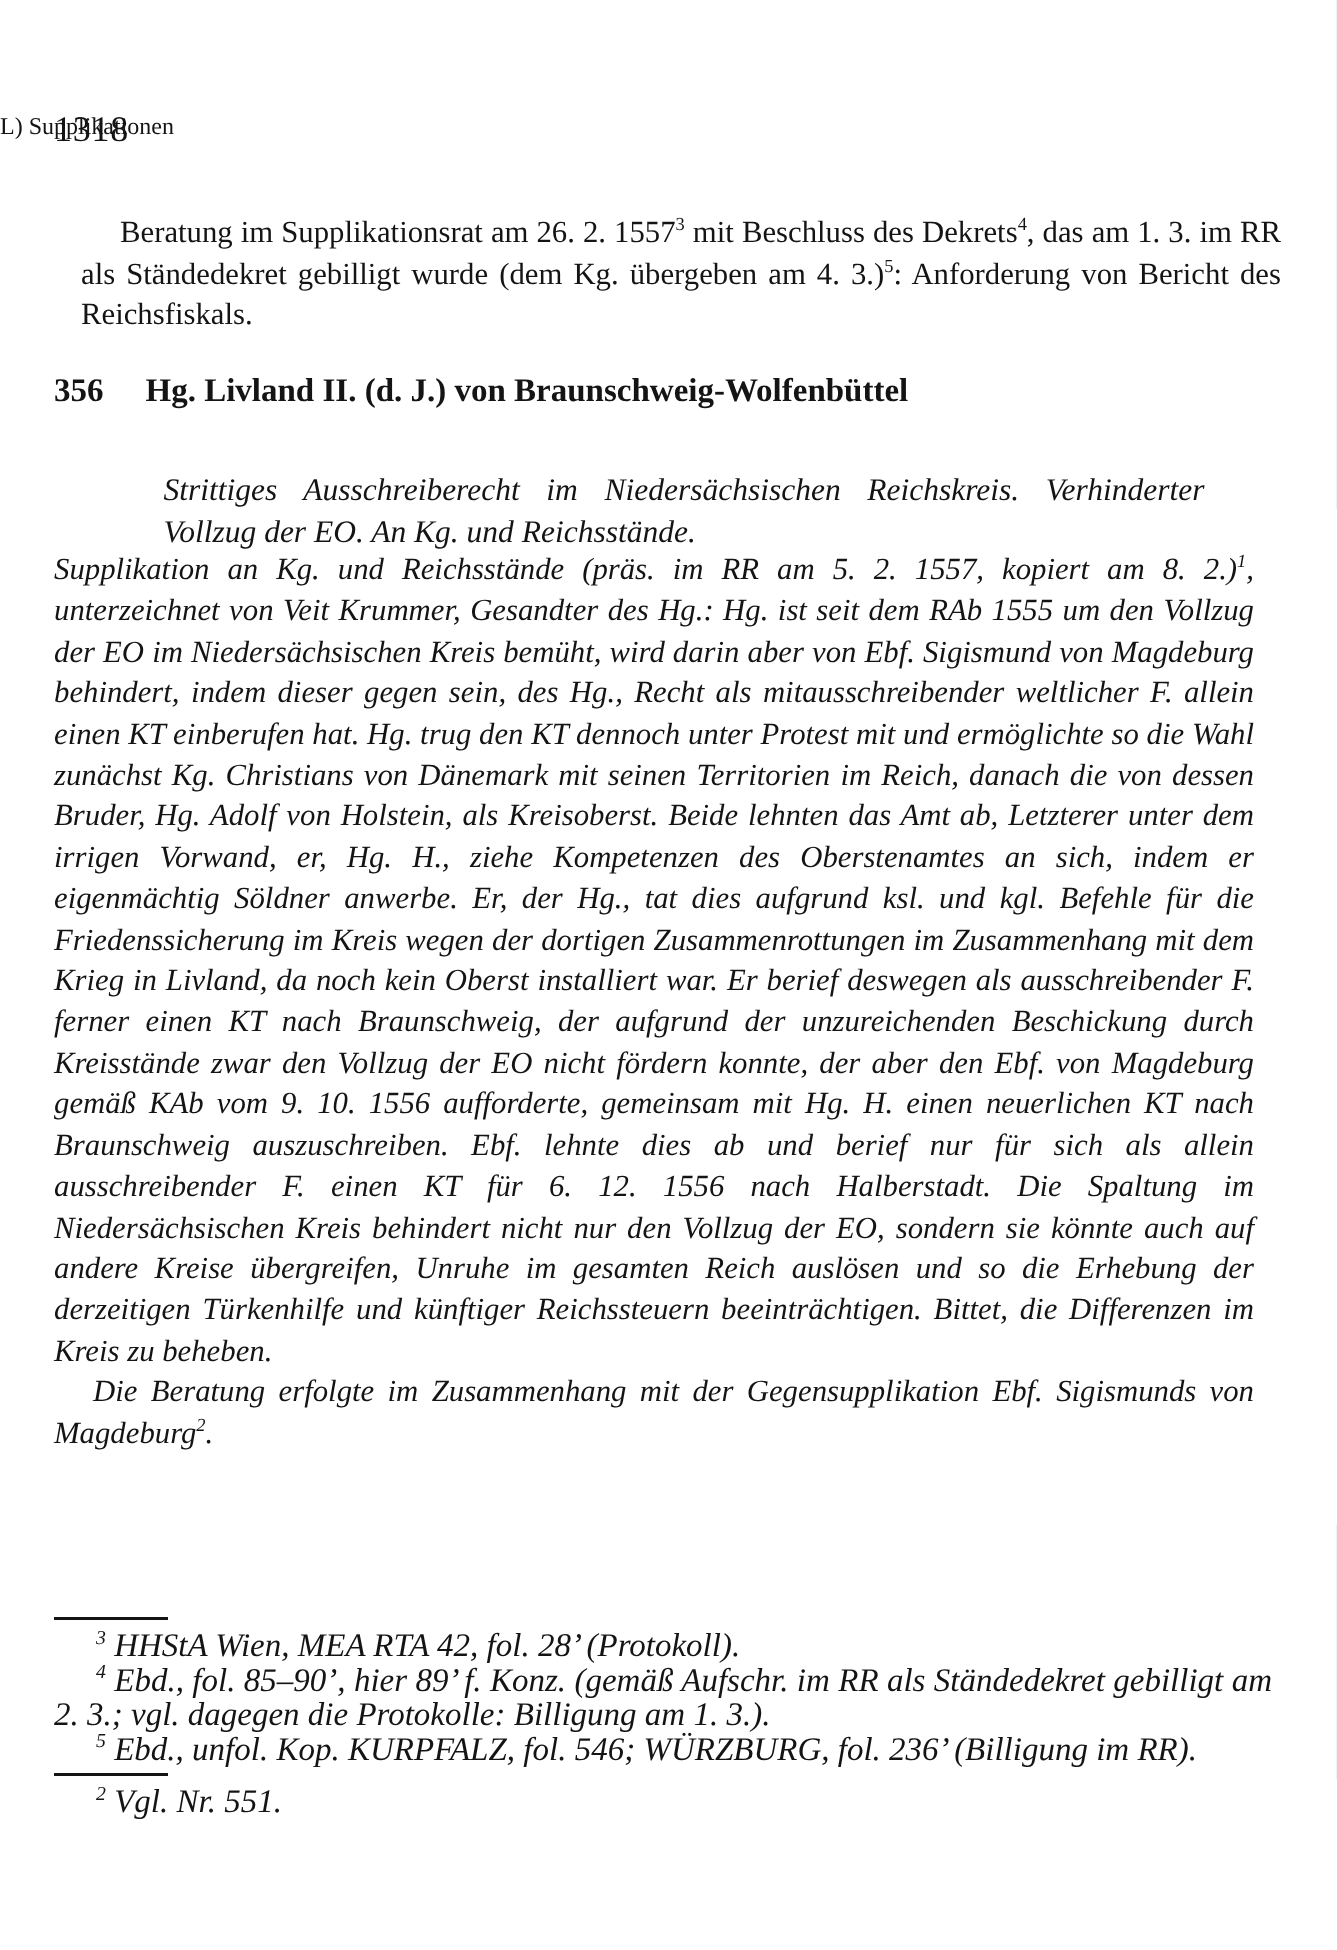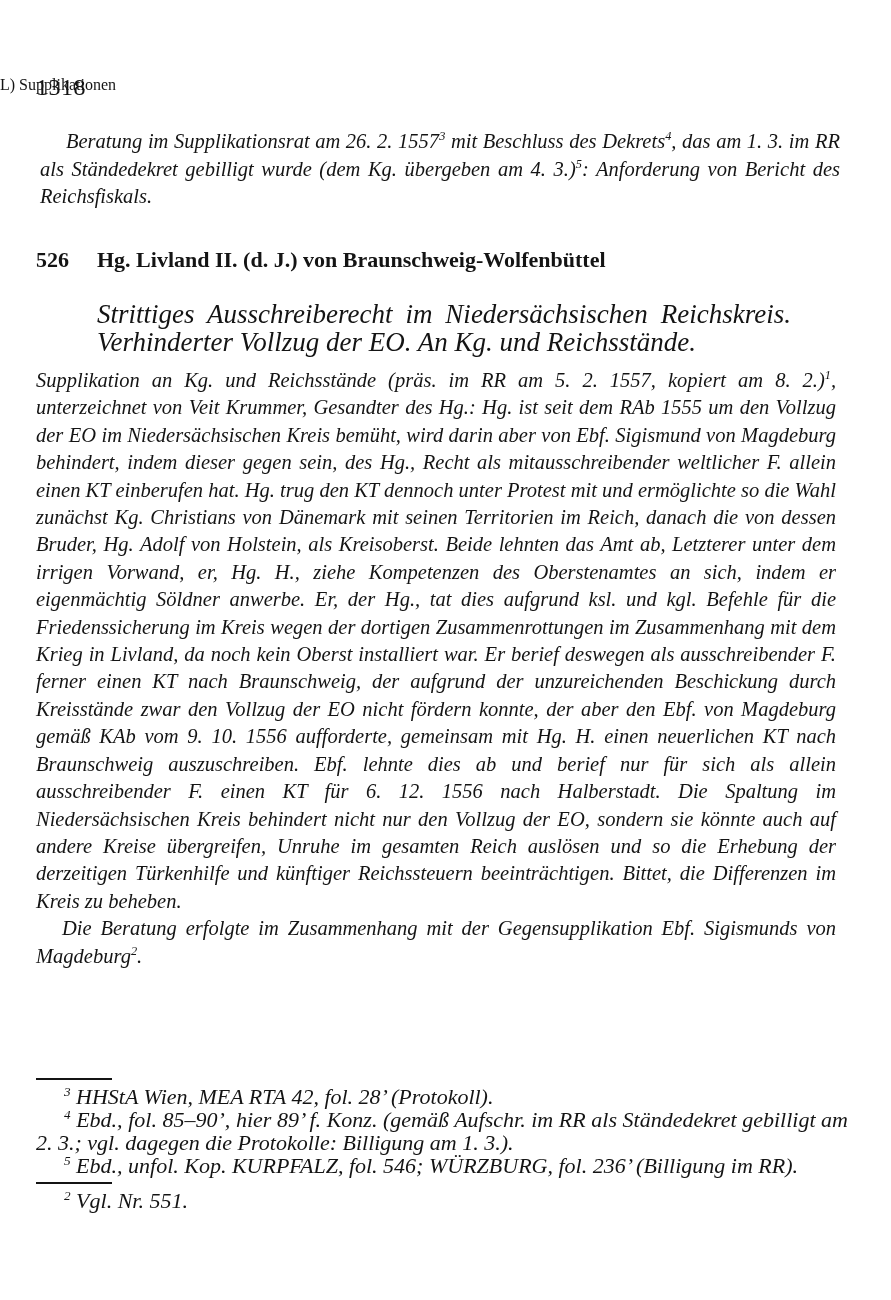"Beratung im Supplikationsrat am 26." .intro { font-style: italic -> none; margin: 4px -> 18px }
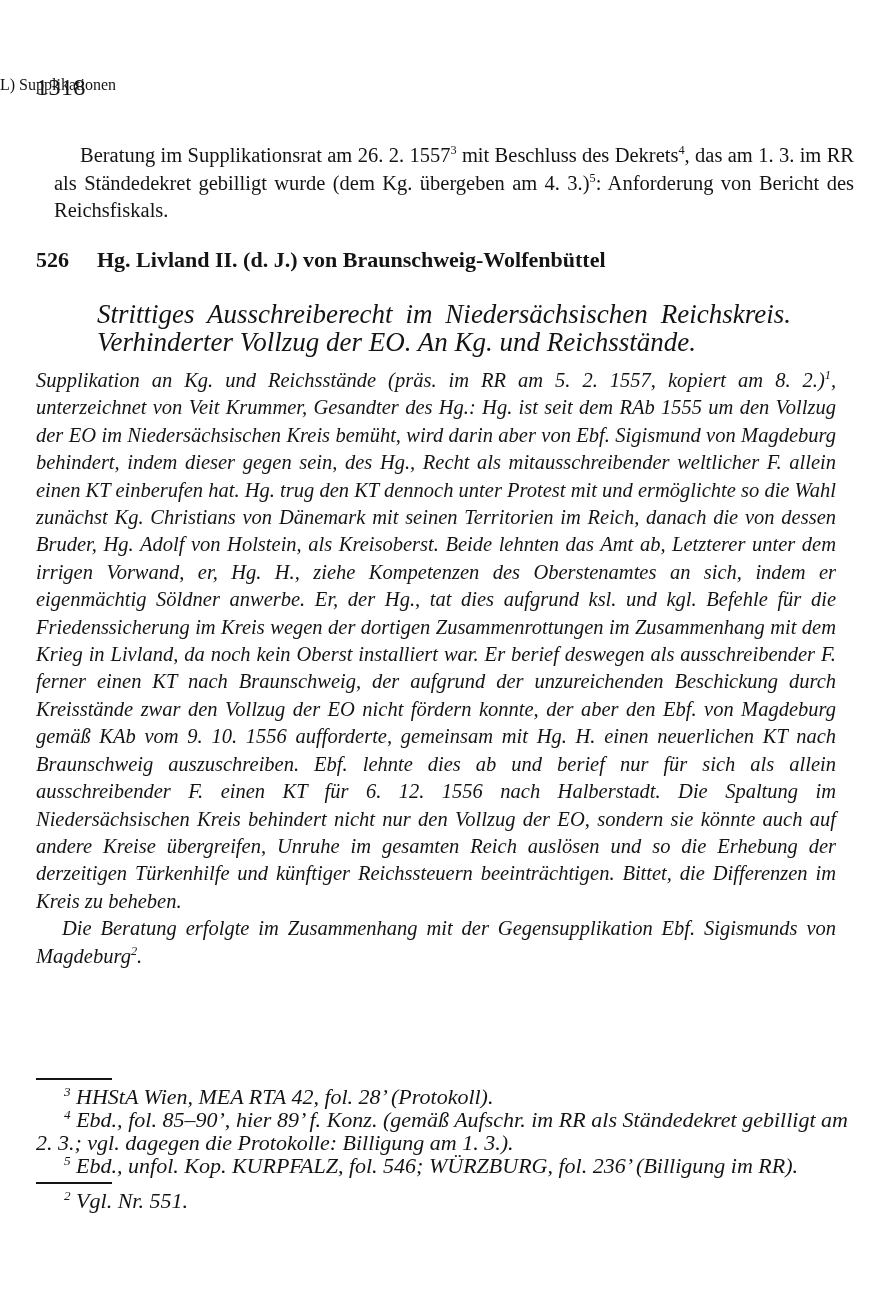"526" span.entry-num { text: 526 -> 356 }
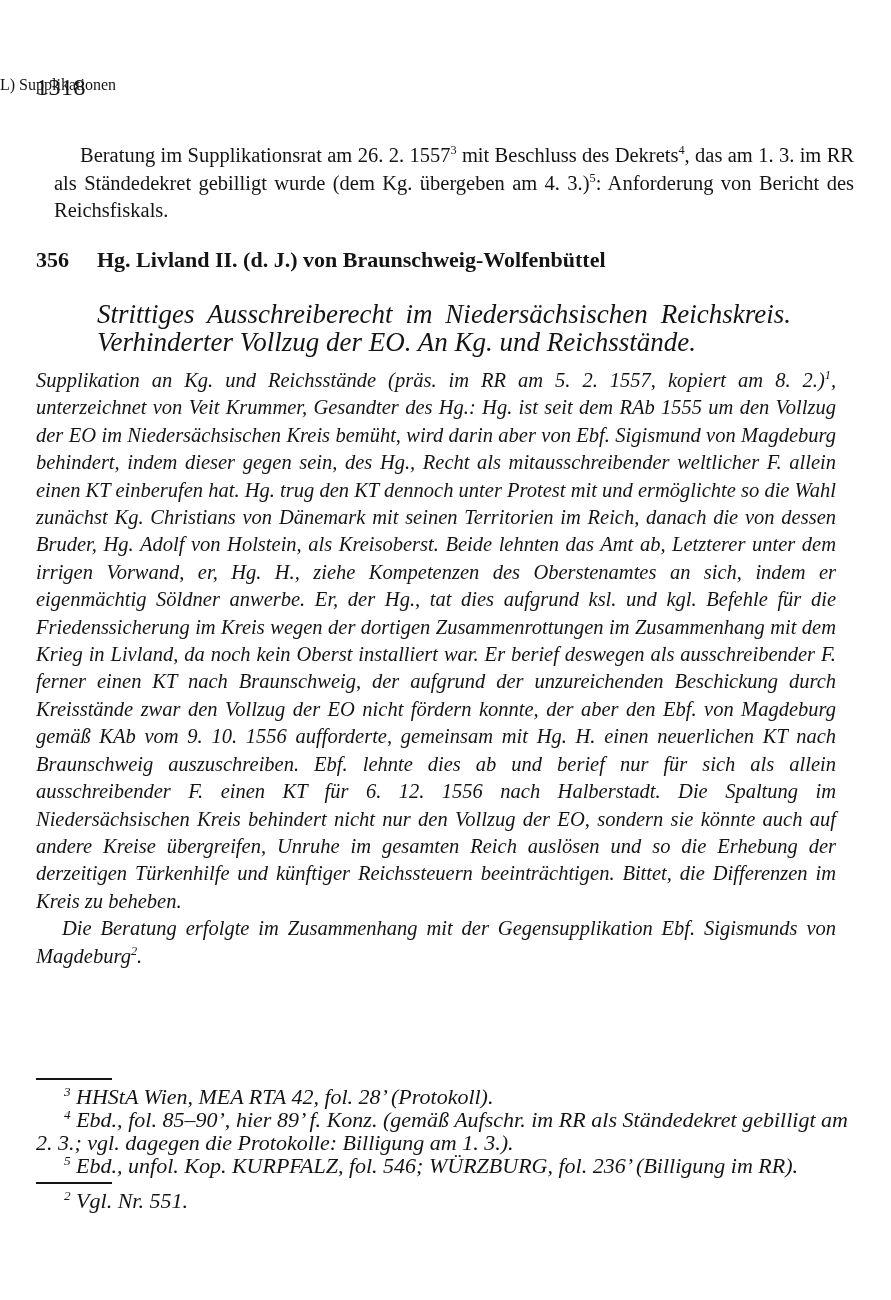"Strittiges Ausschreiberecht im" .summary { font-size: 27px -> 21px; margin: 0 -> 12px }
